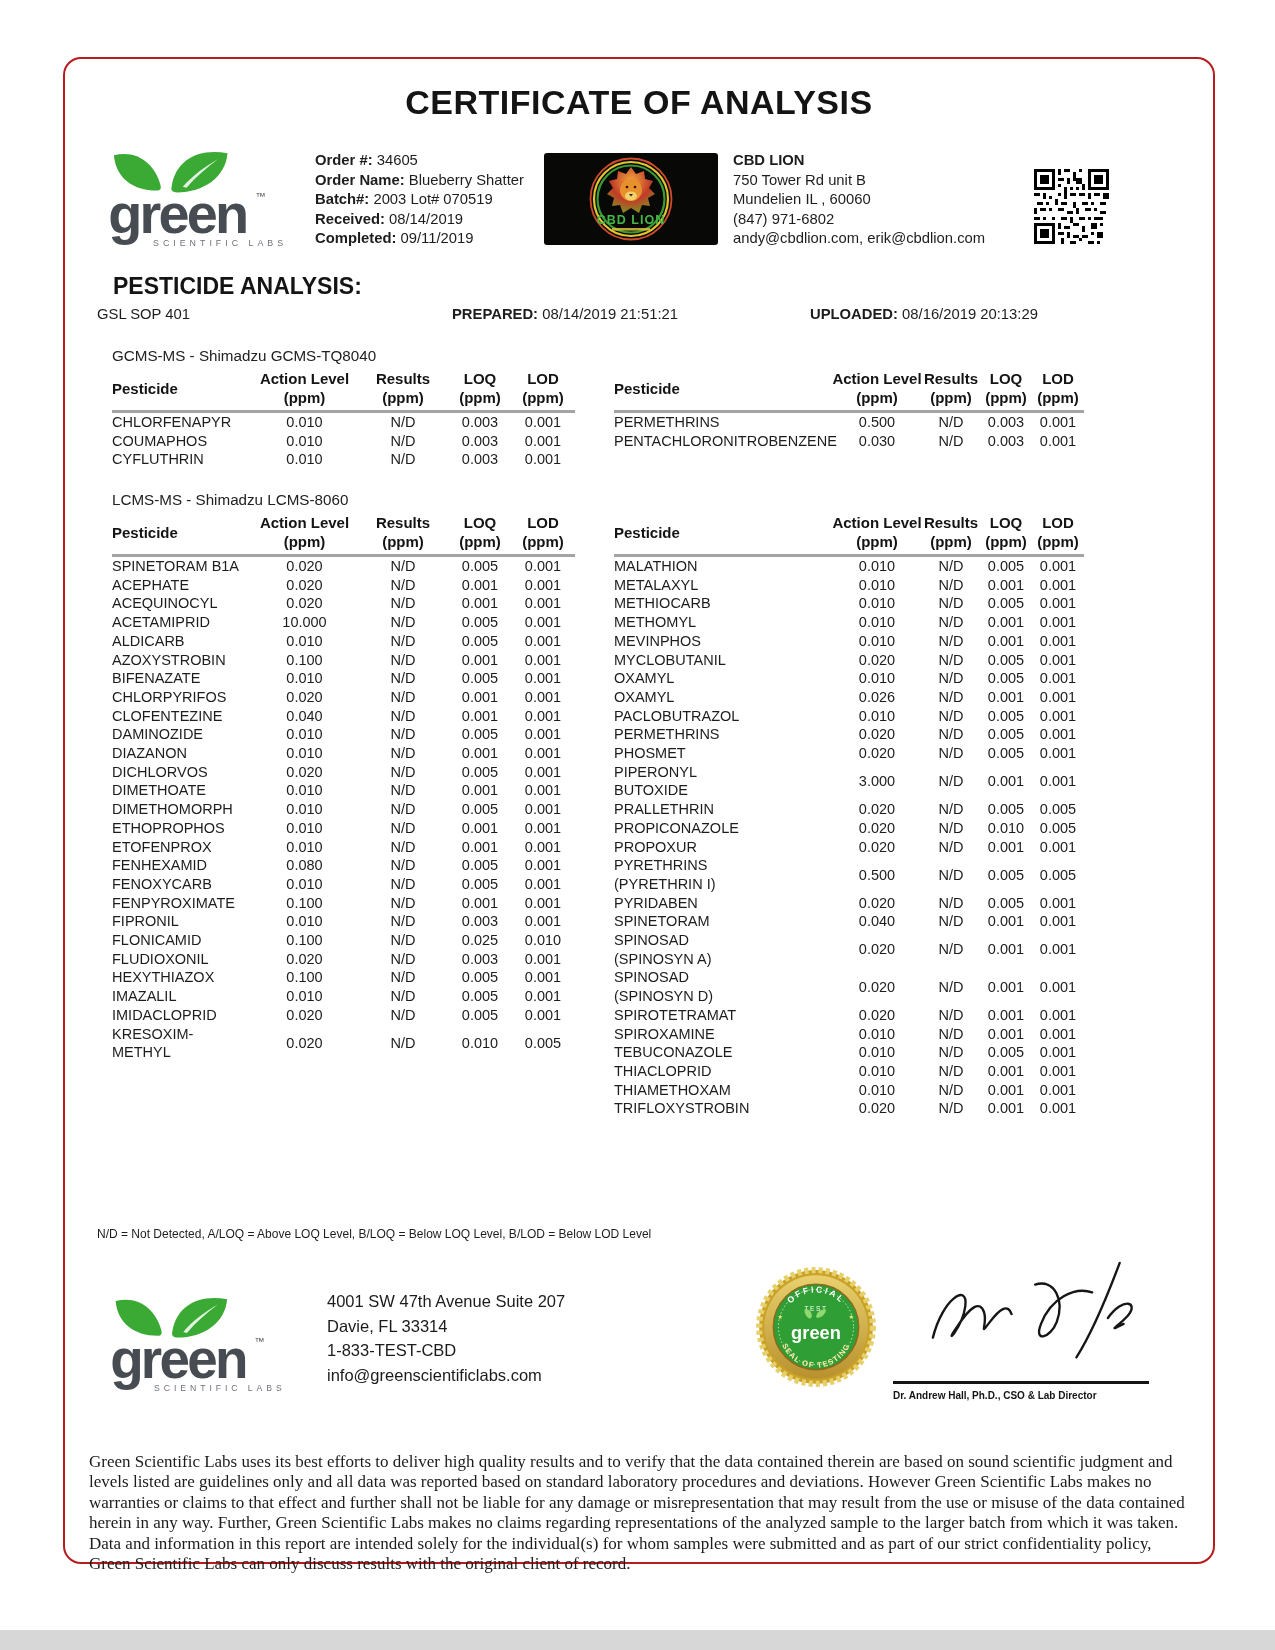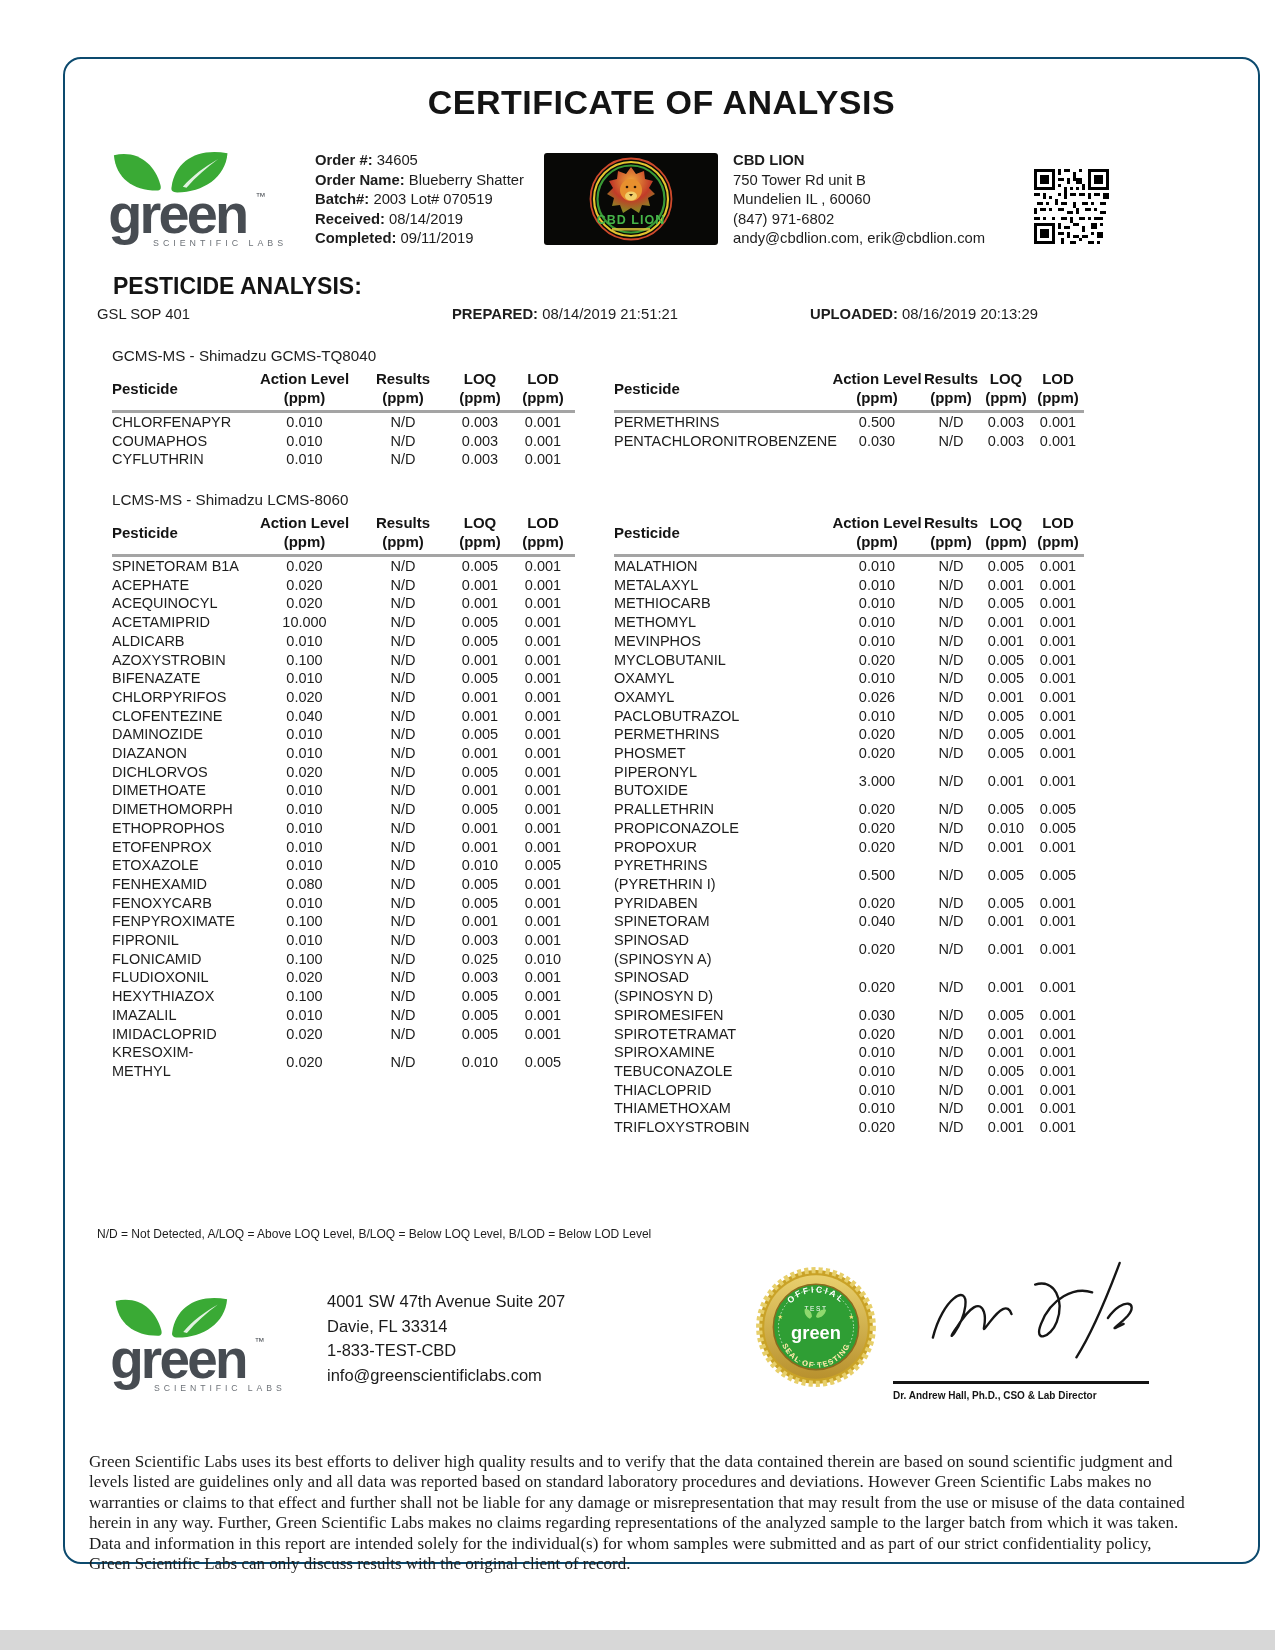"CERTIFICATE OF ANALYSIS" .card { border: 2px solid #0c4a6e -> 2px solid #b91c1c; padding-left: 45px -> none }
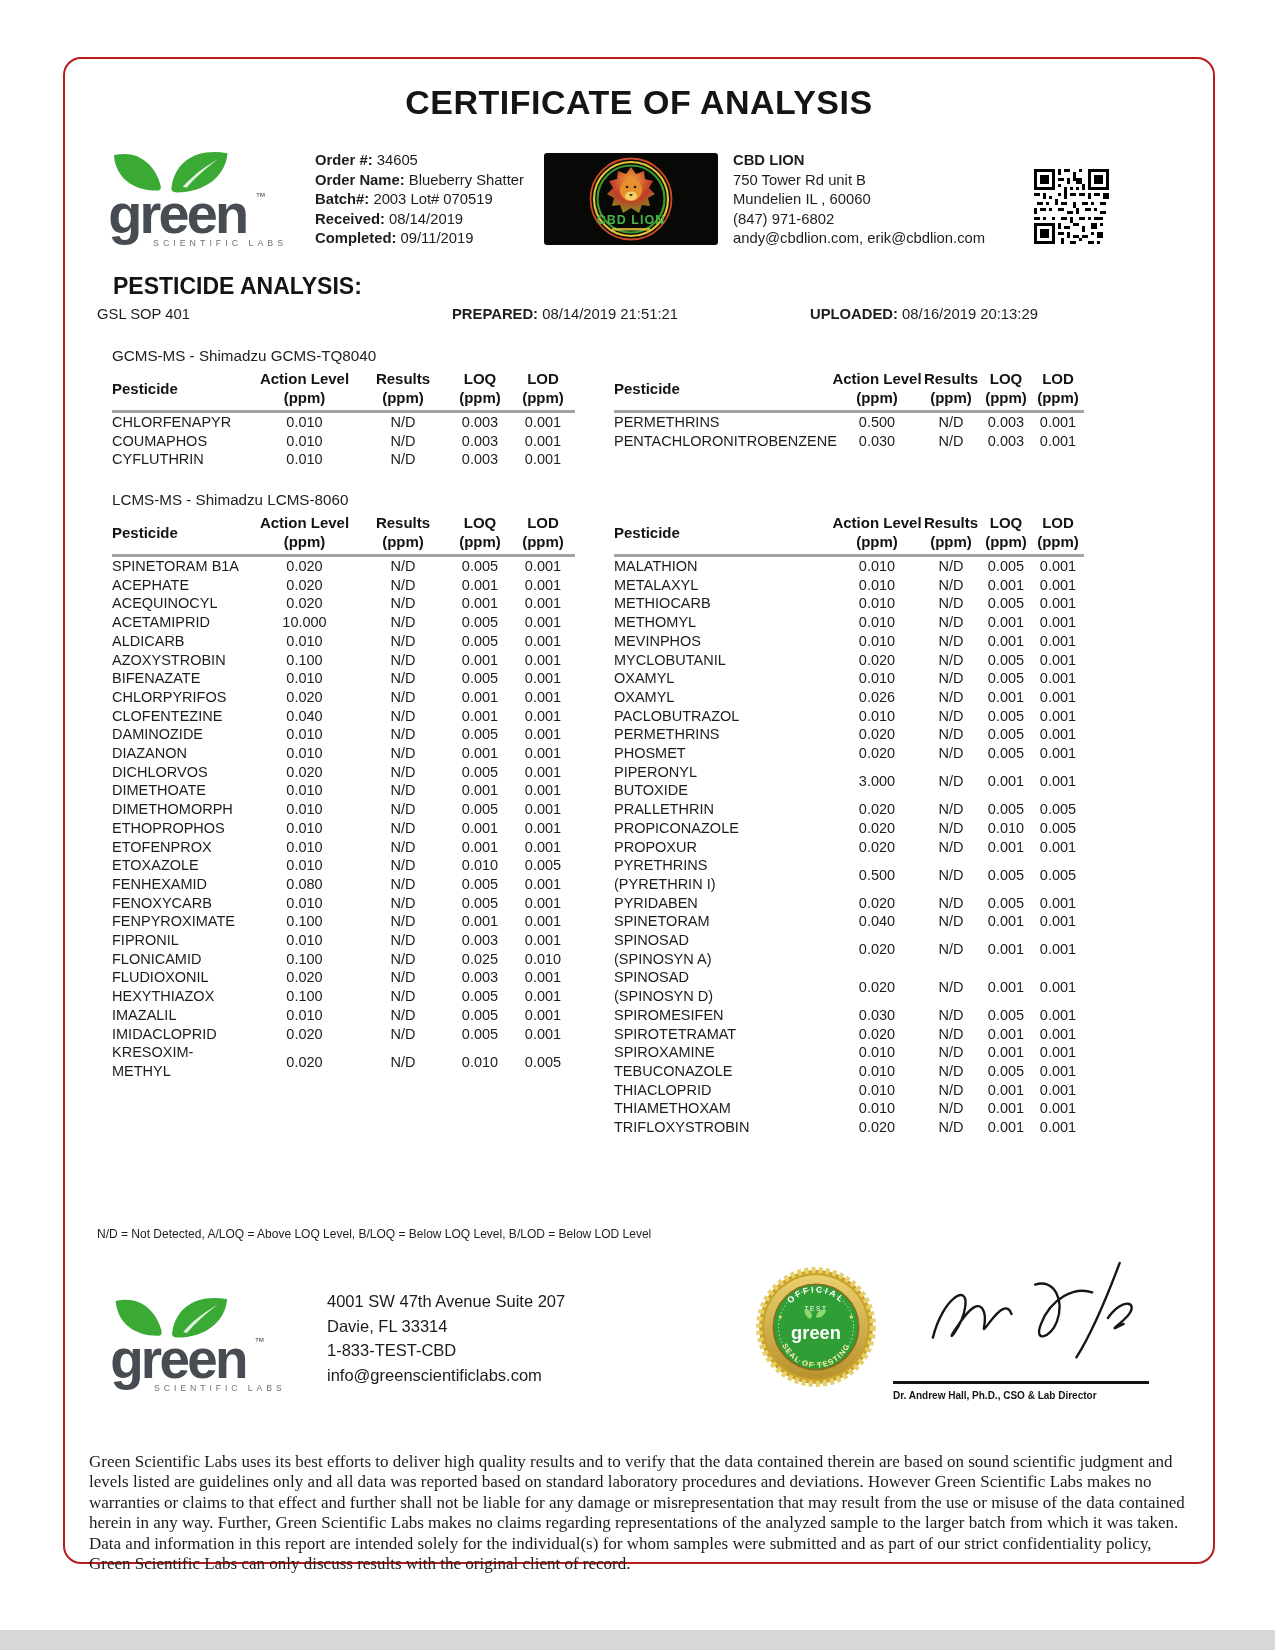"ETOXAZOLE" tr { html: <tr> <td>ETOXAZOLE</td> <td>0.010</td> <td>N/D</td> <td>0.010</td> <td>0.005</td> </tr> -> none }
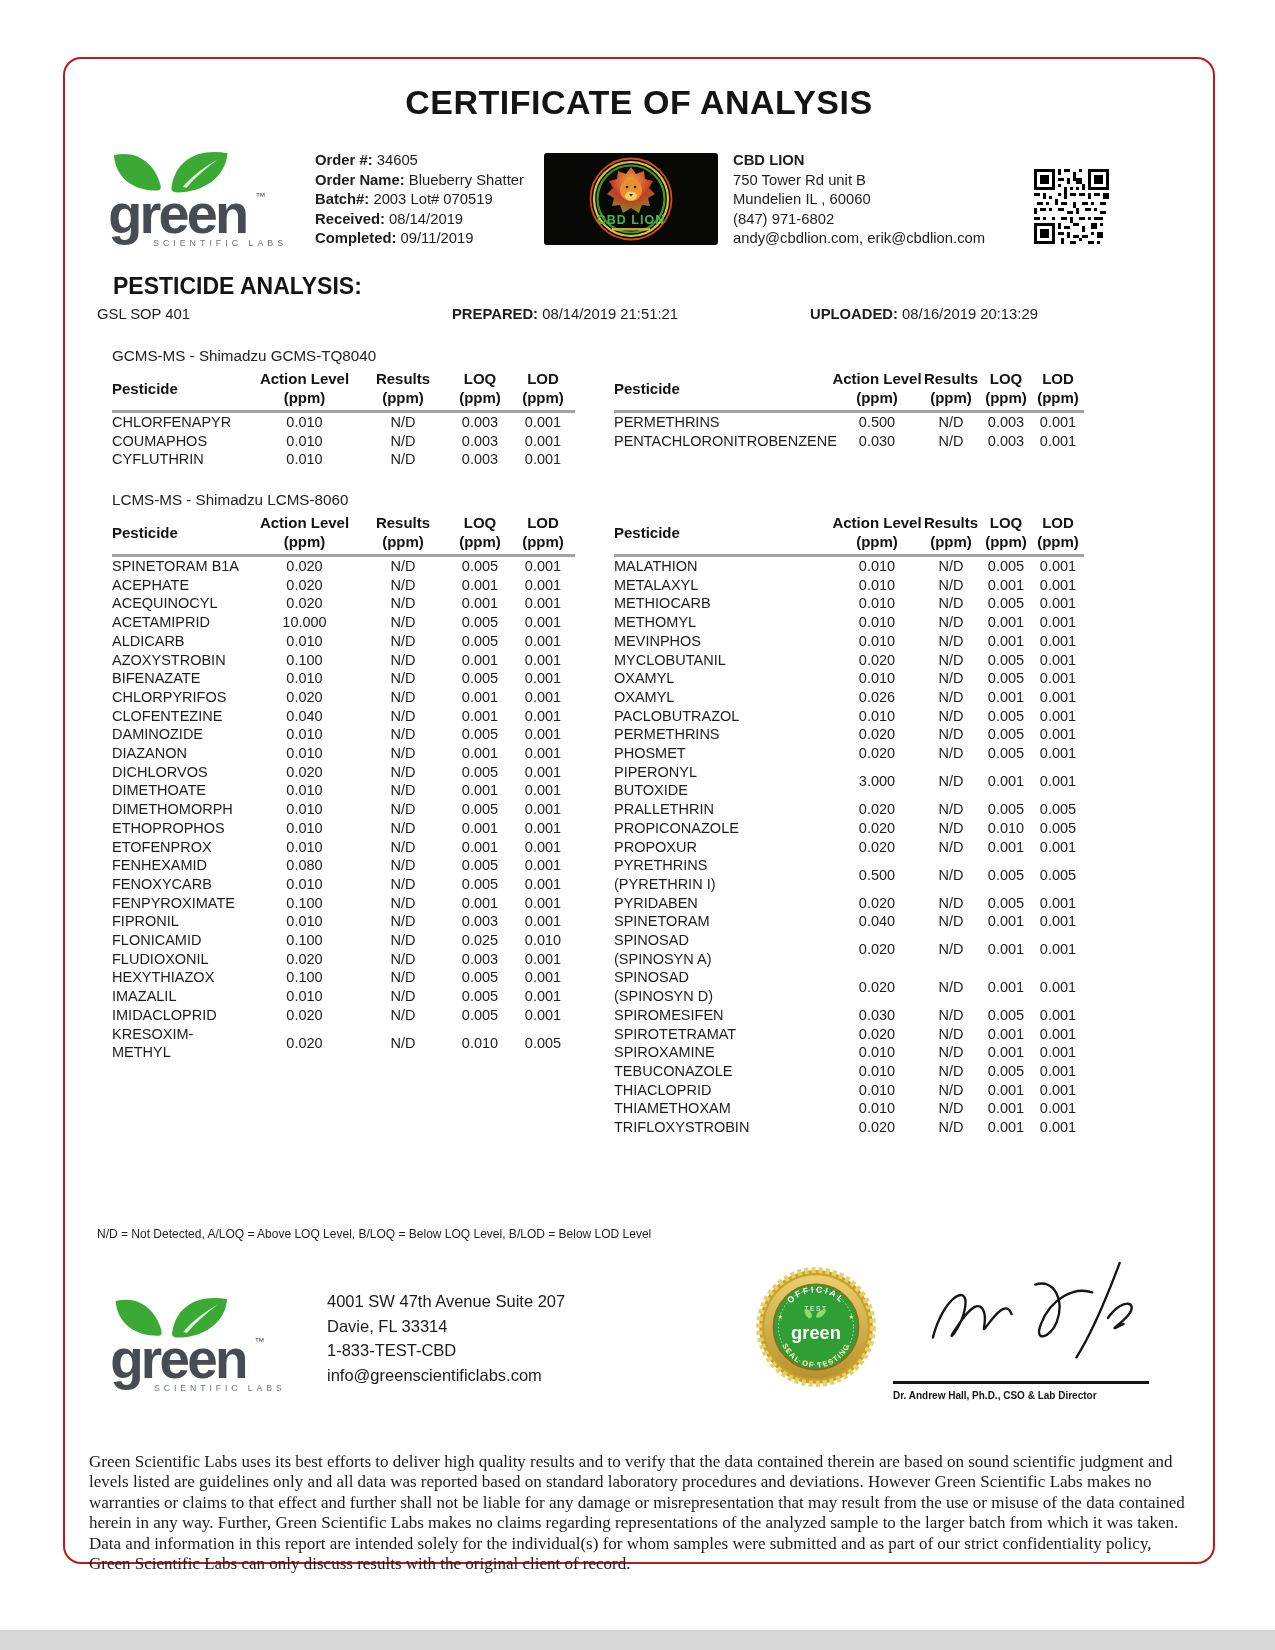"SPIROMESIFEN" tr { html: <tr> <td>SPIROMESIFEN</td> <td>0.030</td> <td>N/D</td> <td>0.005</td> <td>0.001</td> </tr> -> none }
